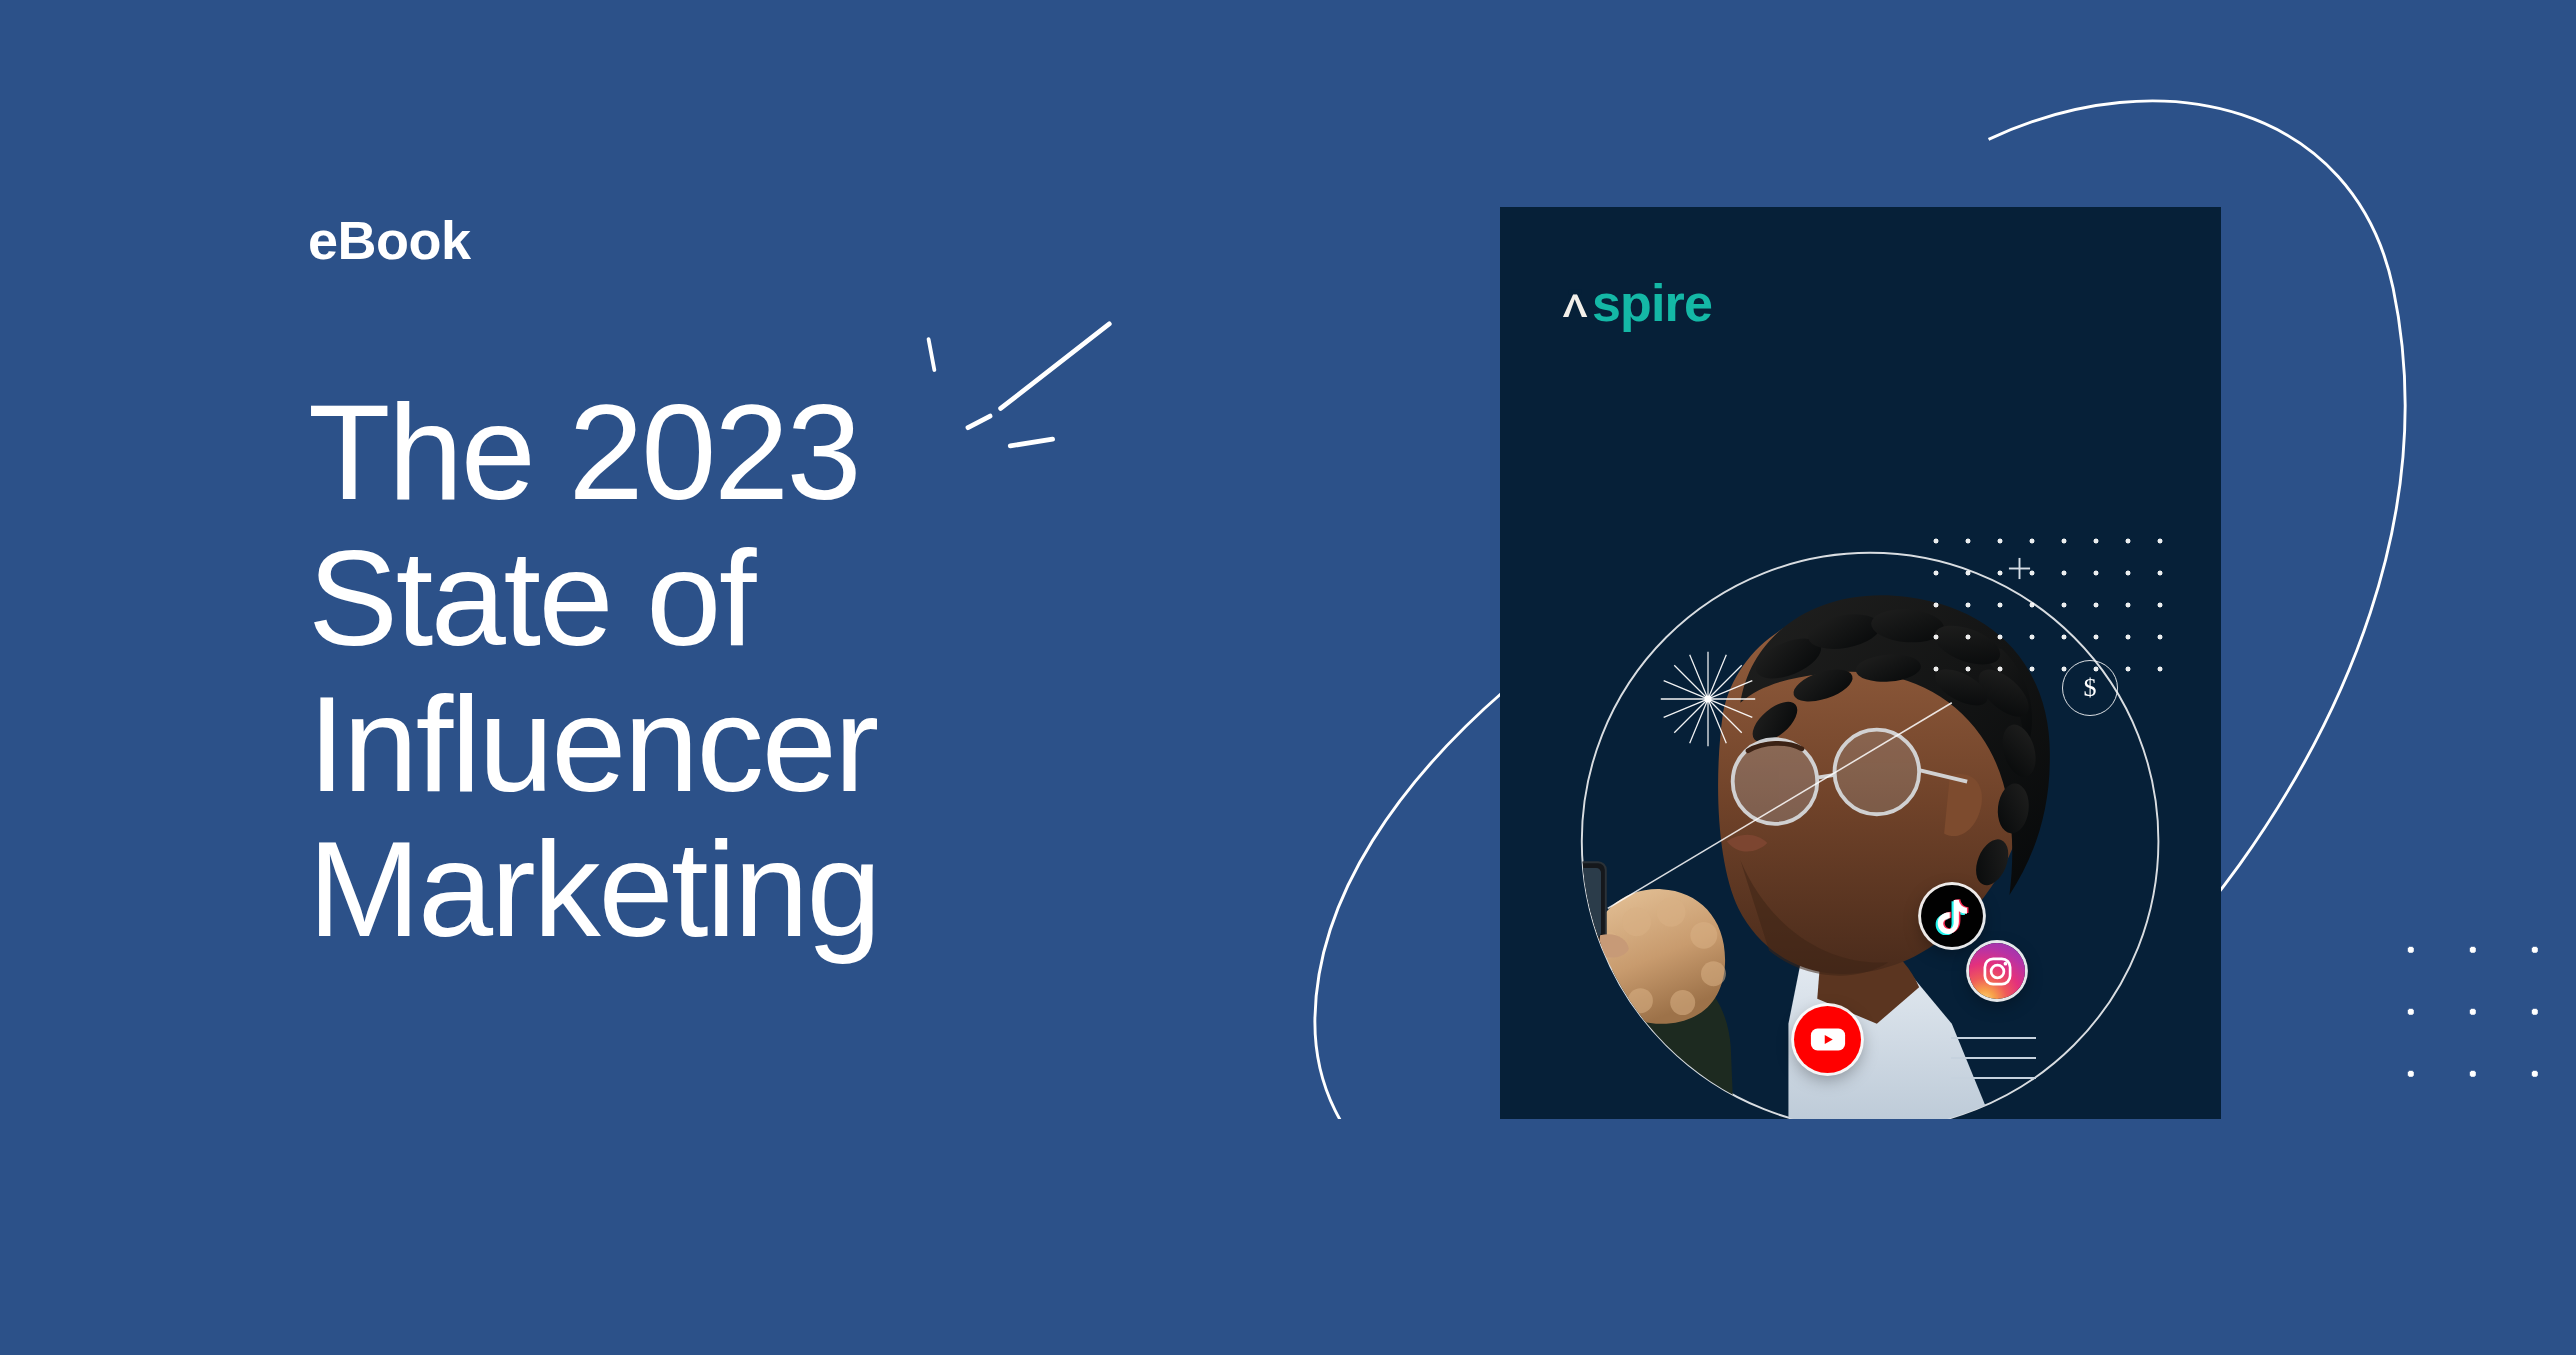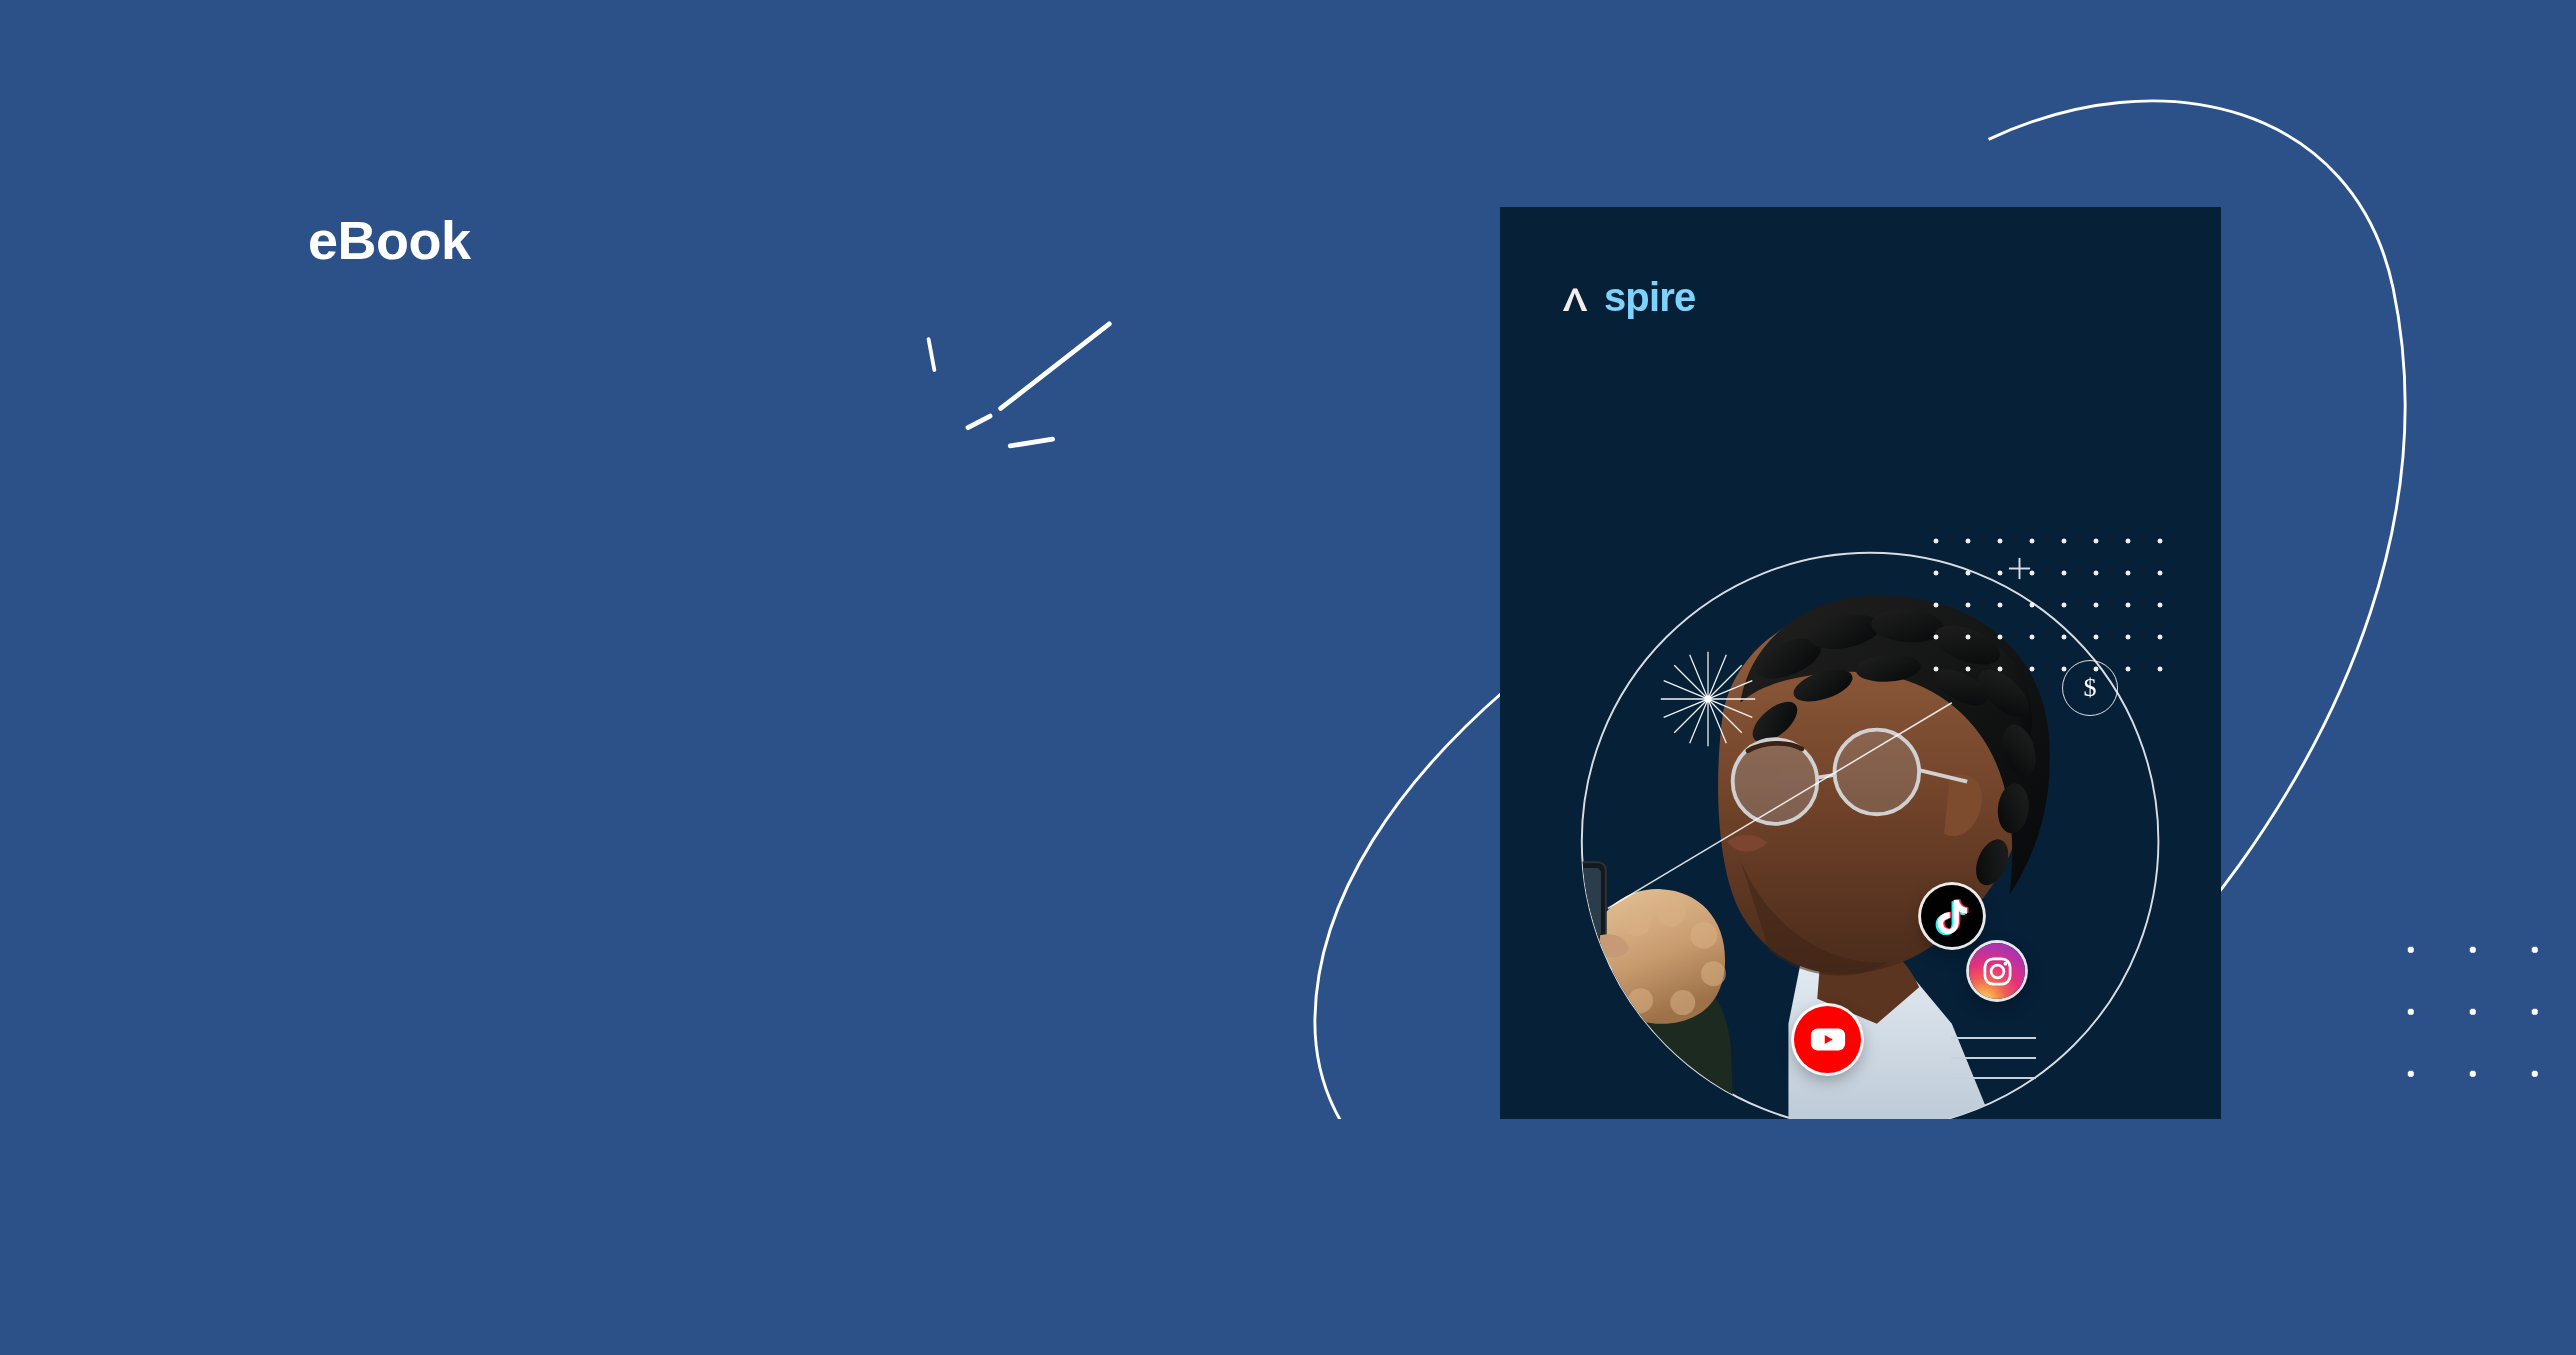"spire" .cover-logo .logo-word { color: #7dd3fc -> #14b8a6; font-size: 40px -> 52px; margin-left: 12px -> none }
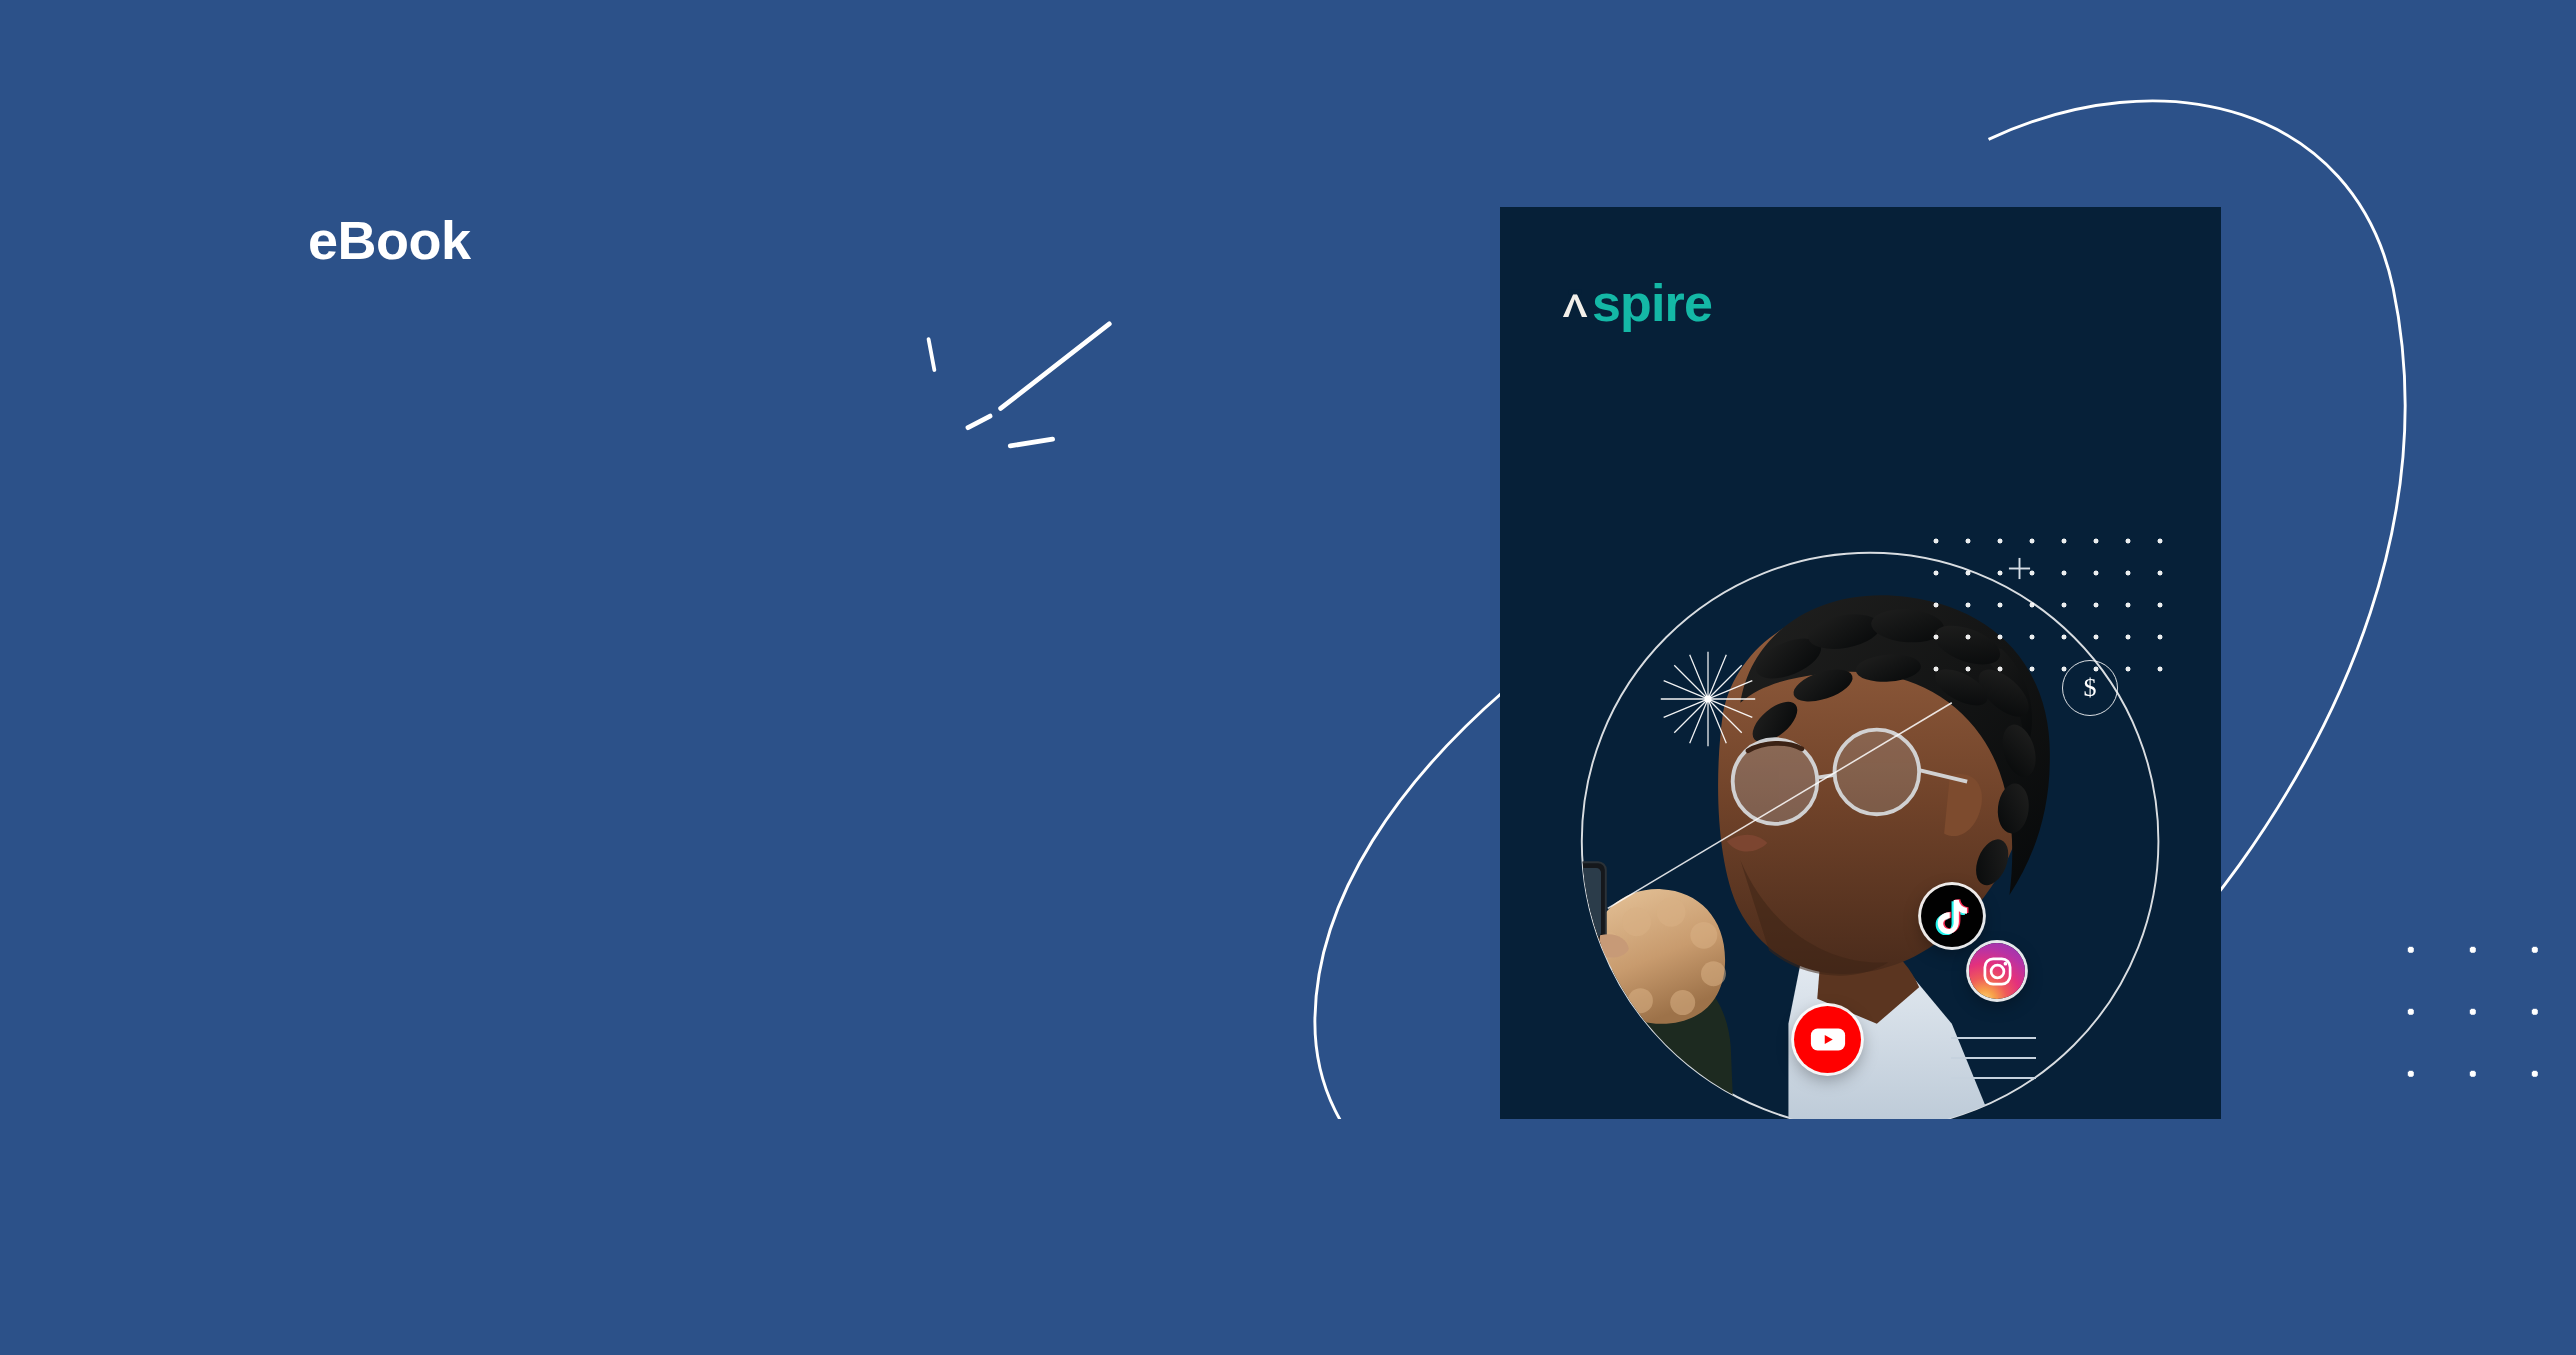"The 2023" h1.headline { html: none -> <h1>The 2023 State of Influencer Marketing</h1> }
